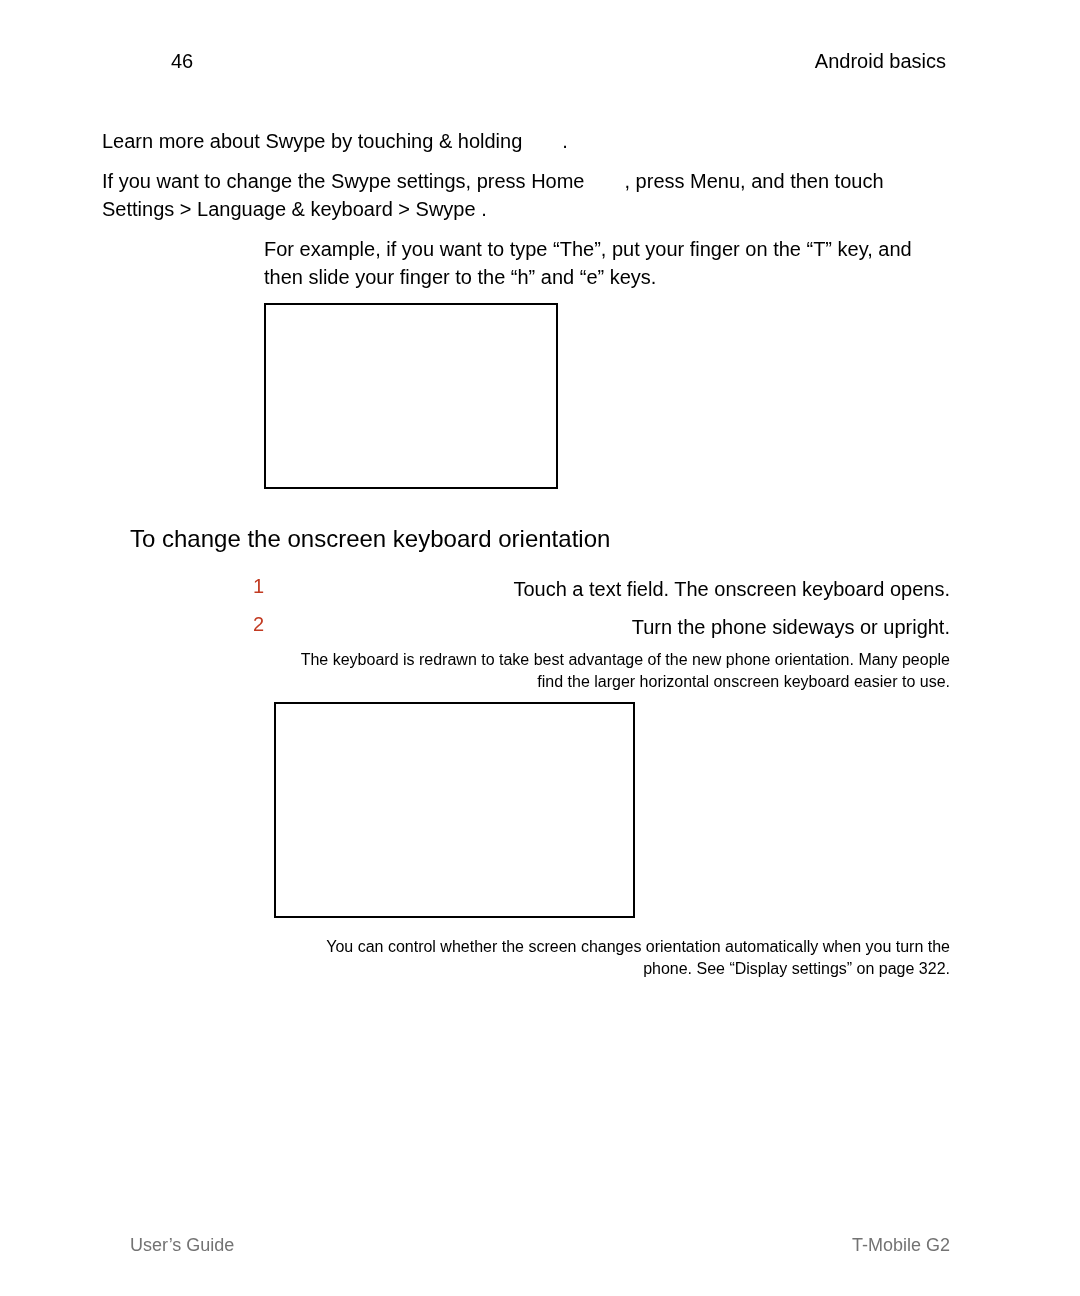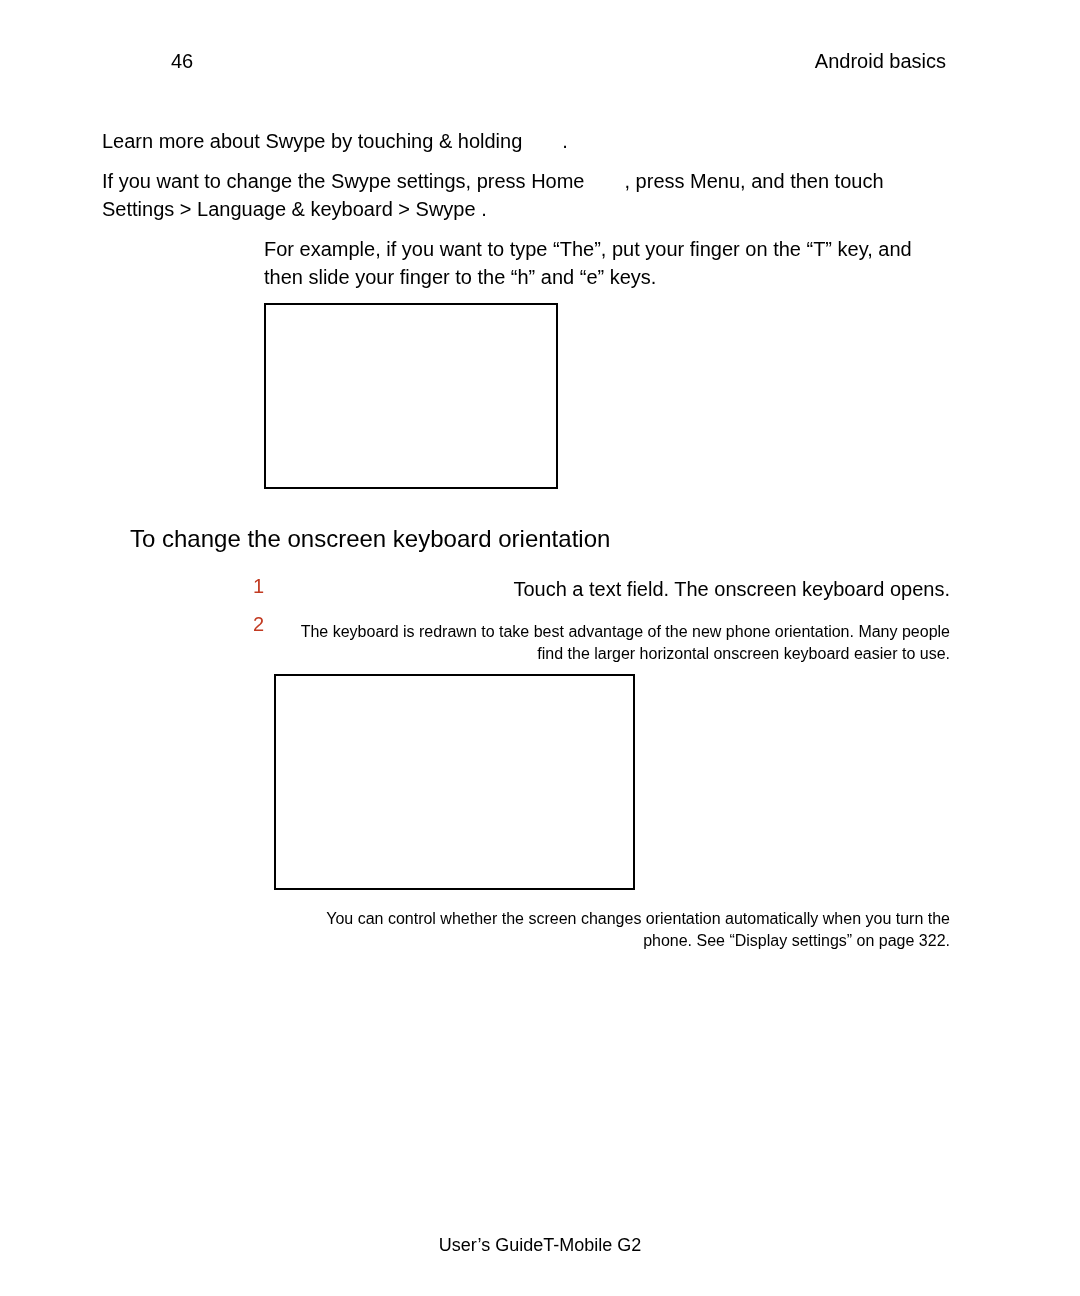"Turn the phone sideways or" span { html: none -> <span>Turn the phone sideways or upright.</span> }
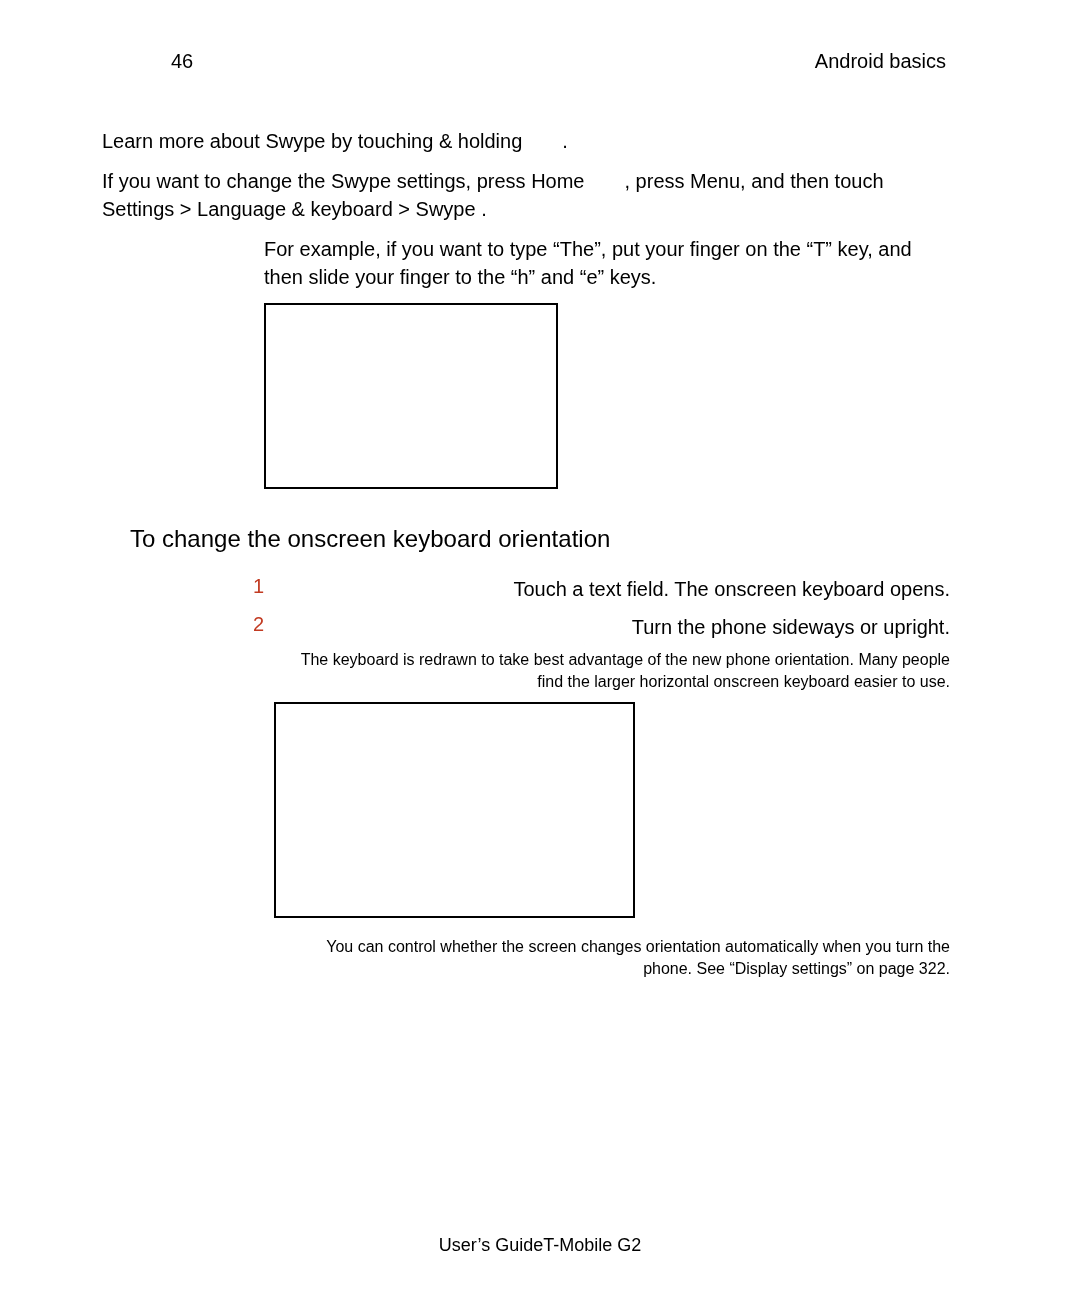"User’s Guide" .footer-row { color: #000000 -> #737373; justify-content: center -> space-between }
